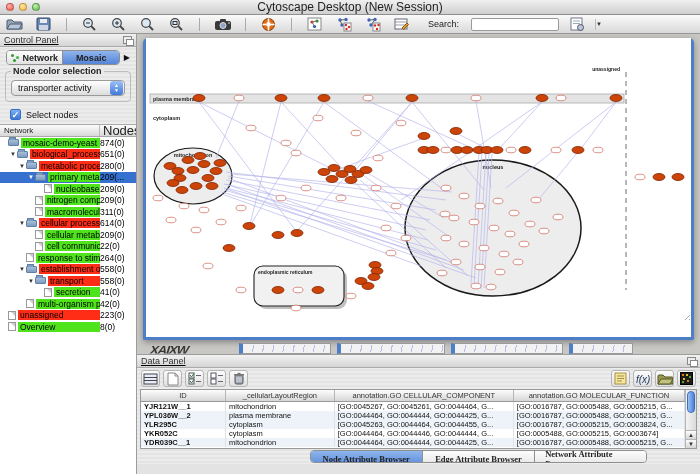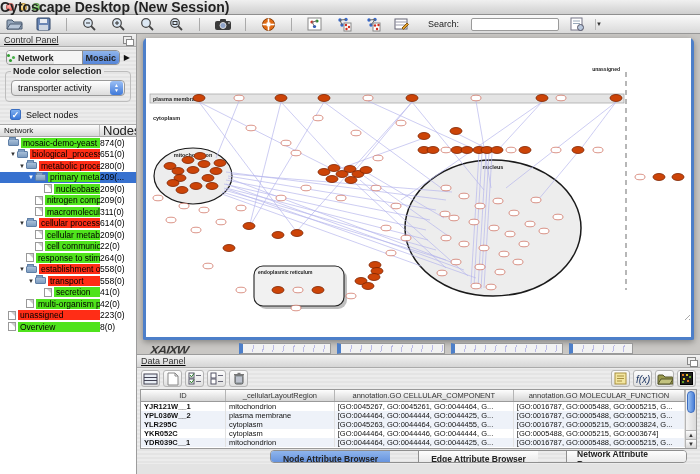"Cytoscape Desktop (New Session)" .title-text { font-size: 14px -> 12px; font-weight: bold -> normal; text-align: none -> center }
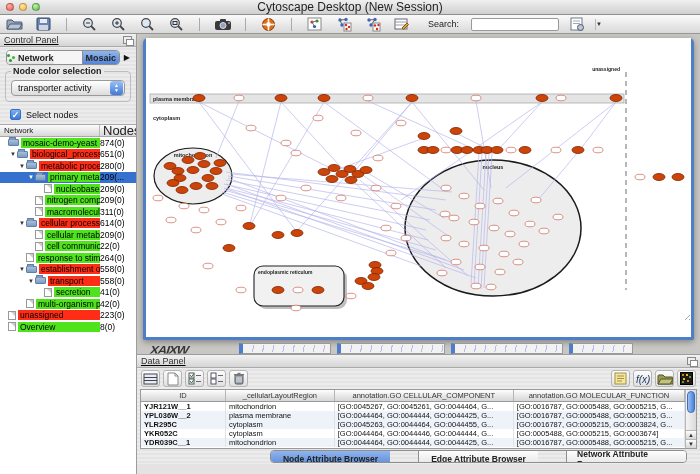"Mosaic" .seg-item + .seg-item { margin-left: 28px -> none }
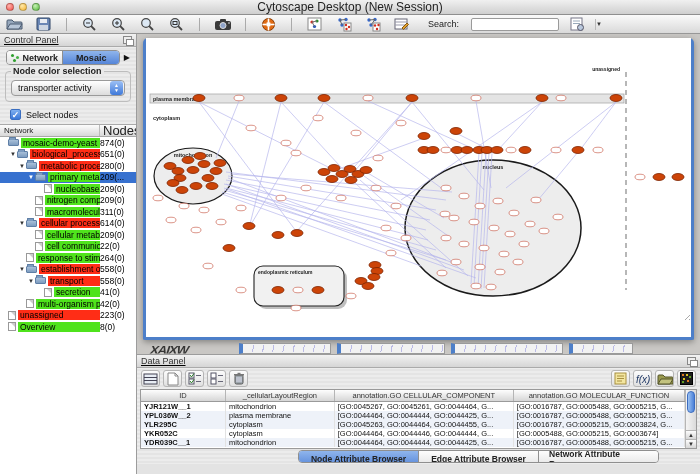"Node Attribute Browser" .dp-seg .seg-item { font-family: none -> Liberation Serif, serif }
